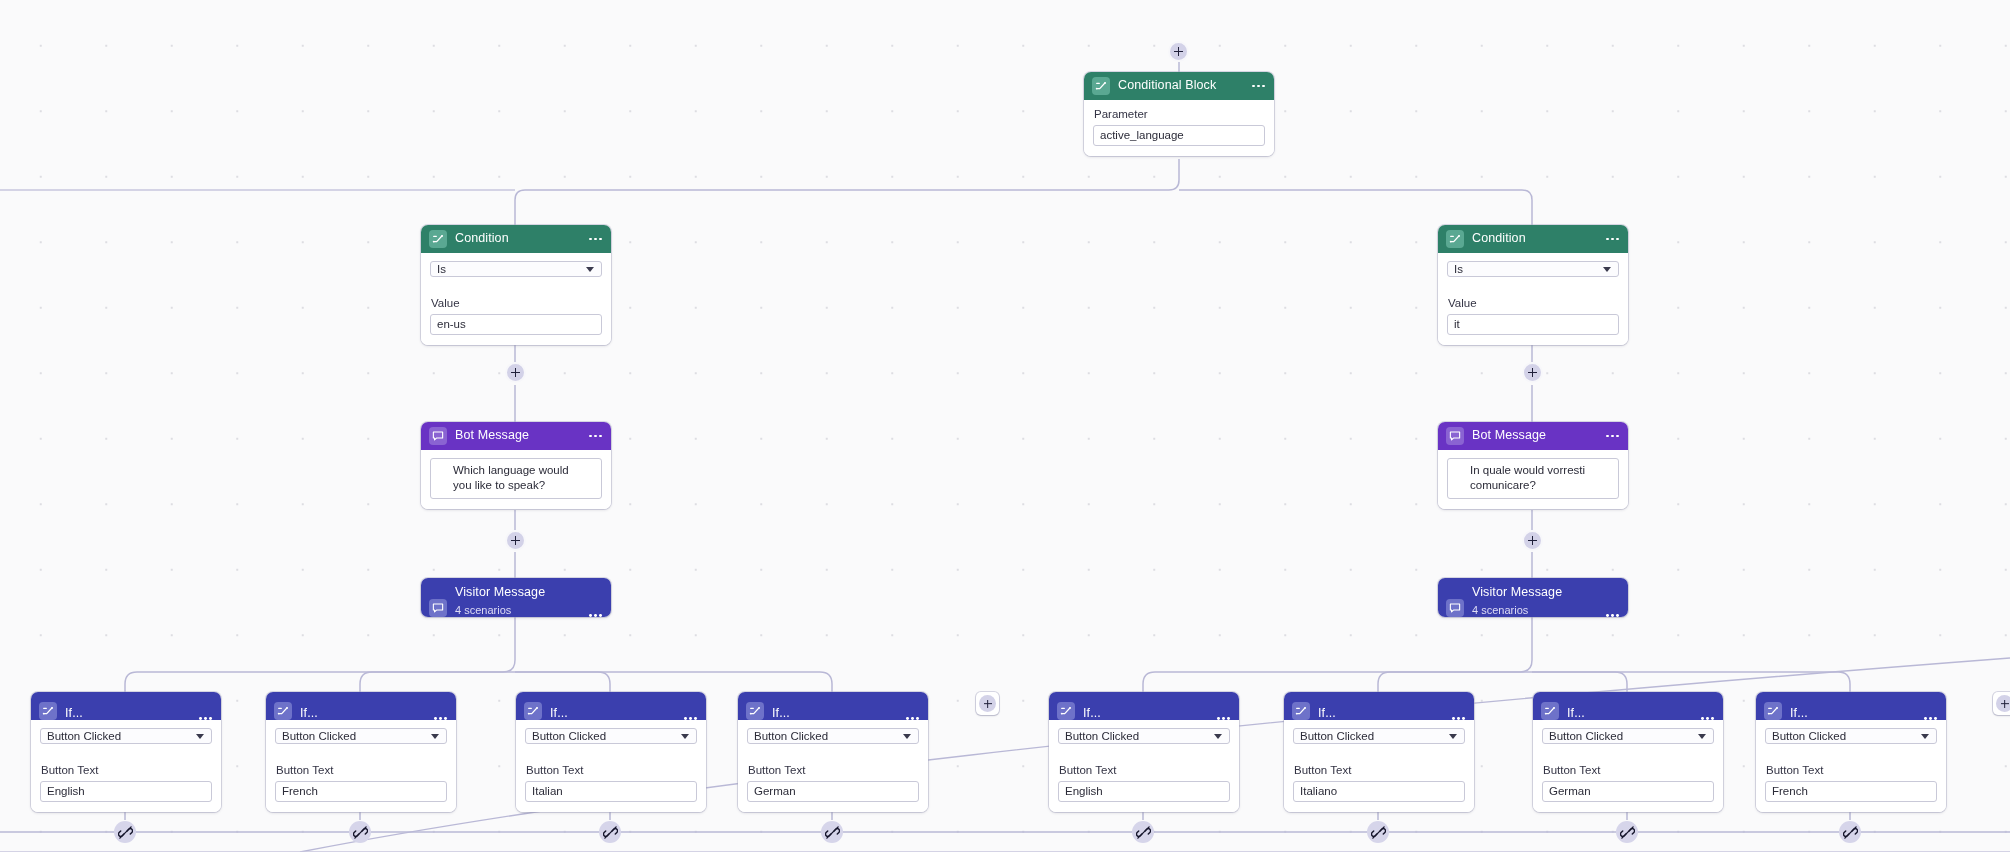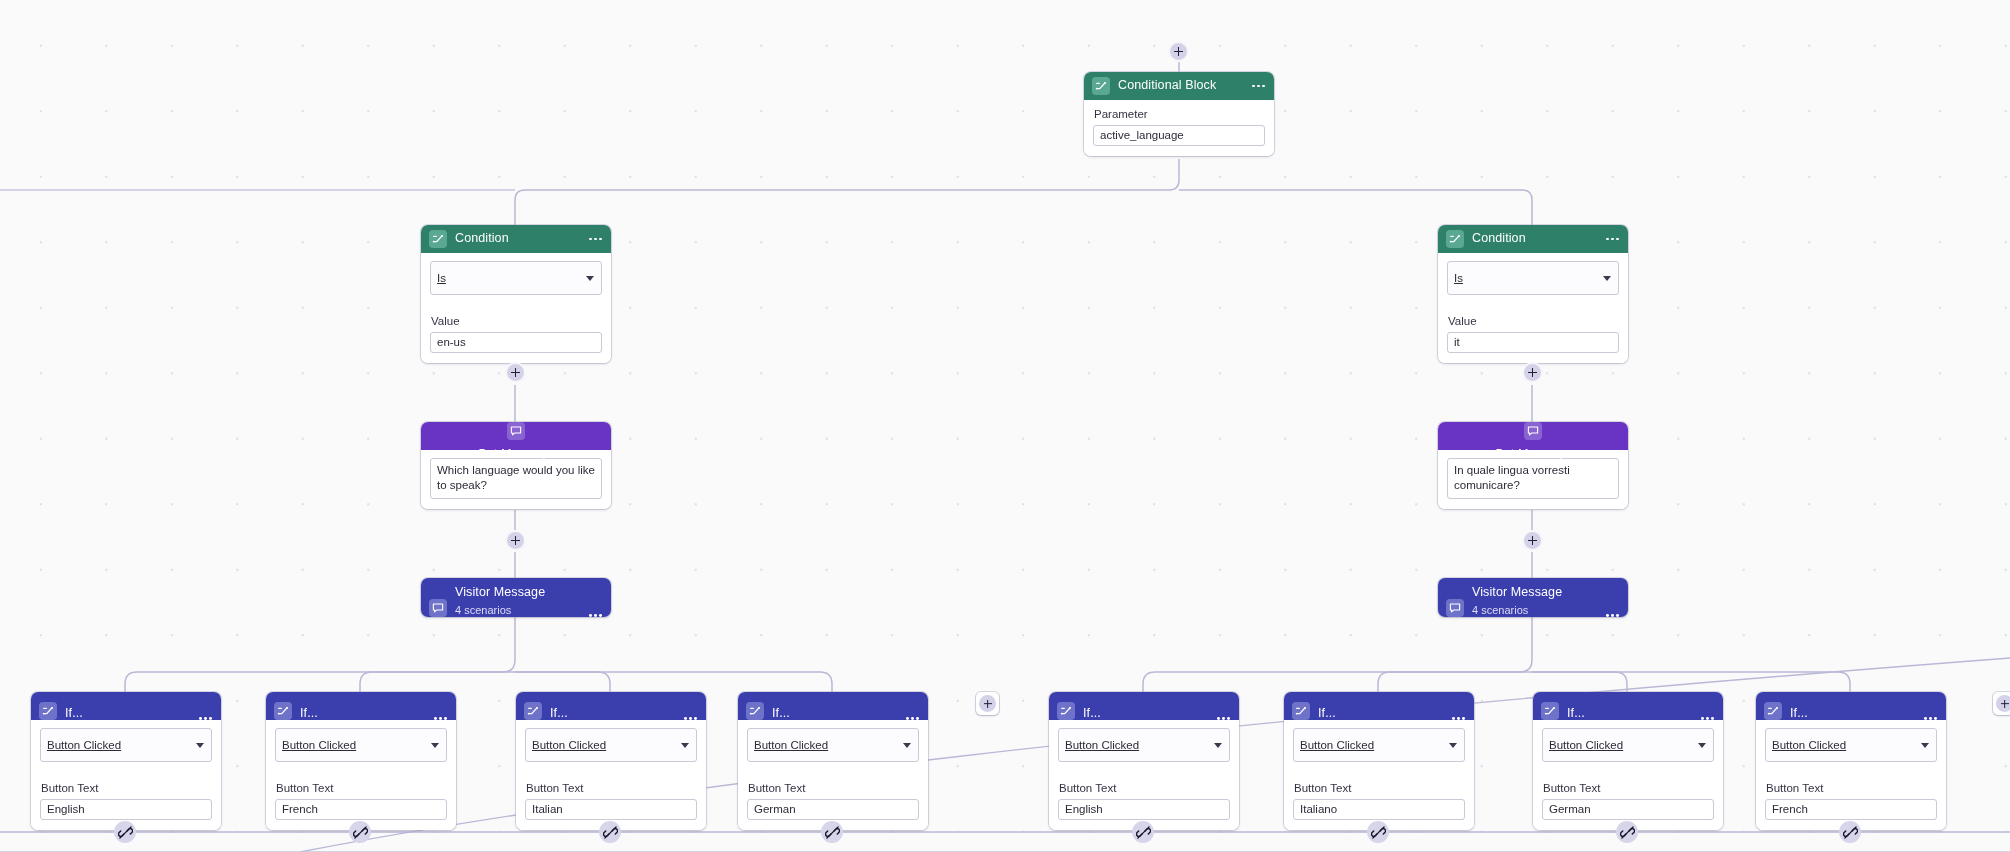"Is" .select { height: 34px -> 16px; text-decoration: underline -> none }
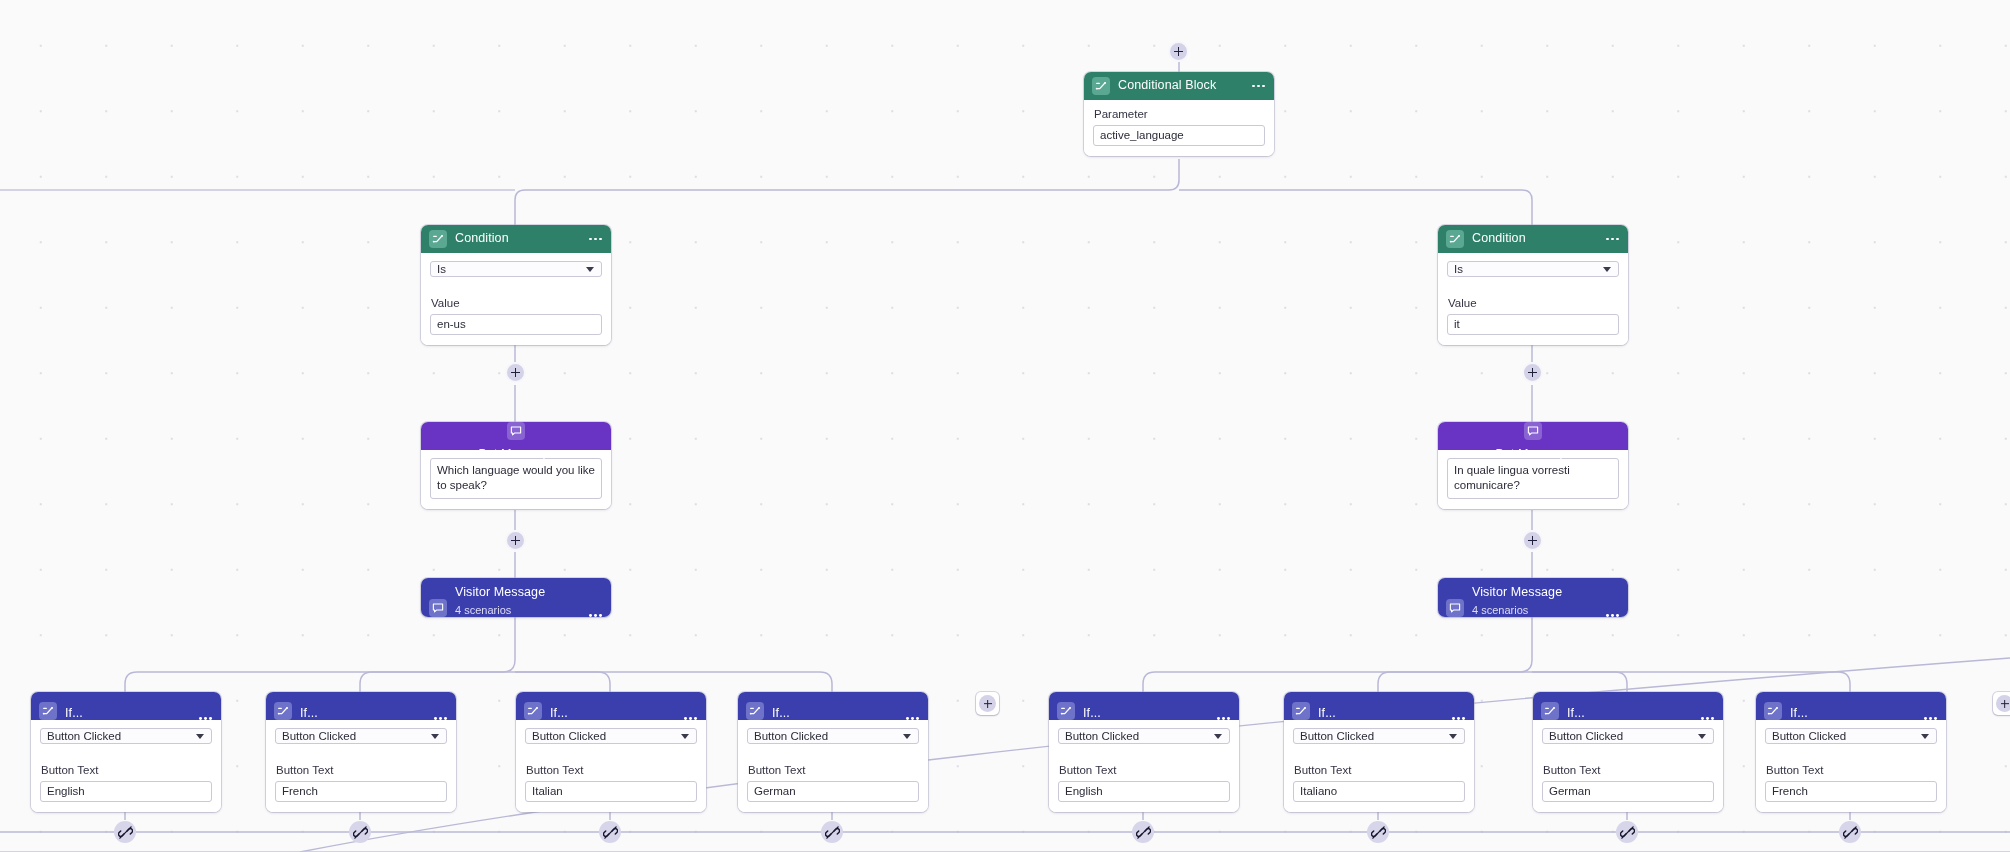"Bot Message" .head-purple { flex-direction: column -> none }
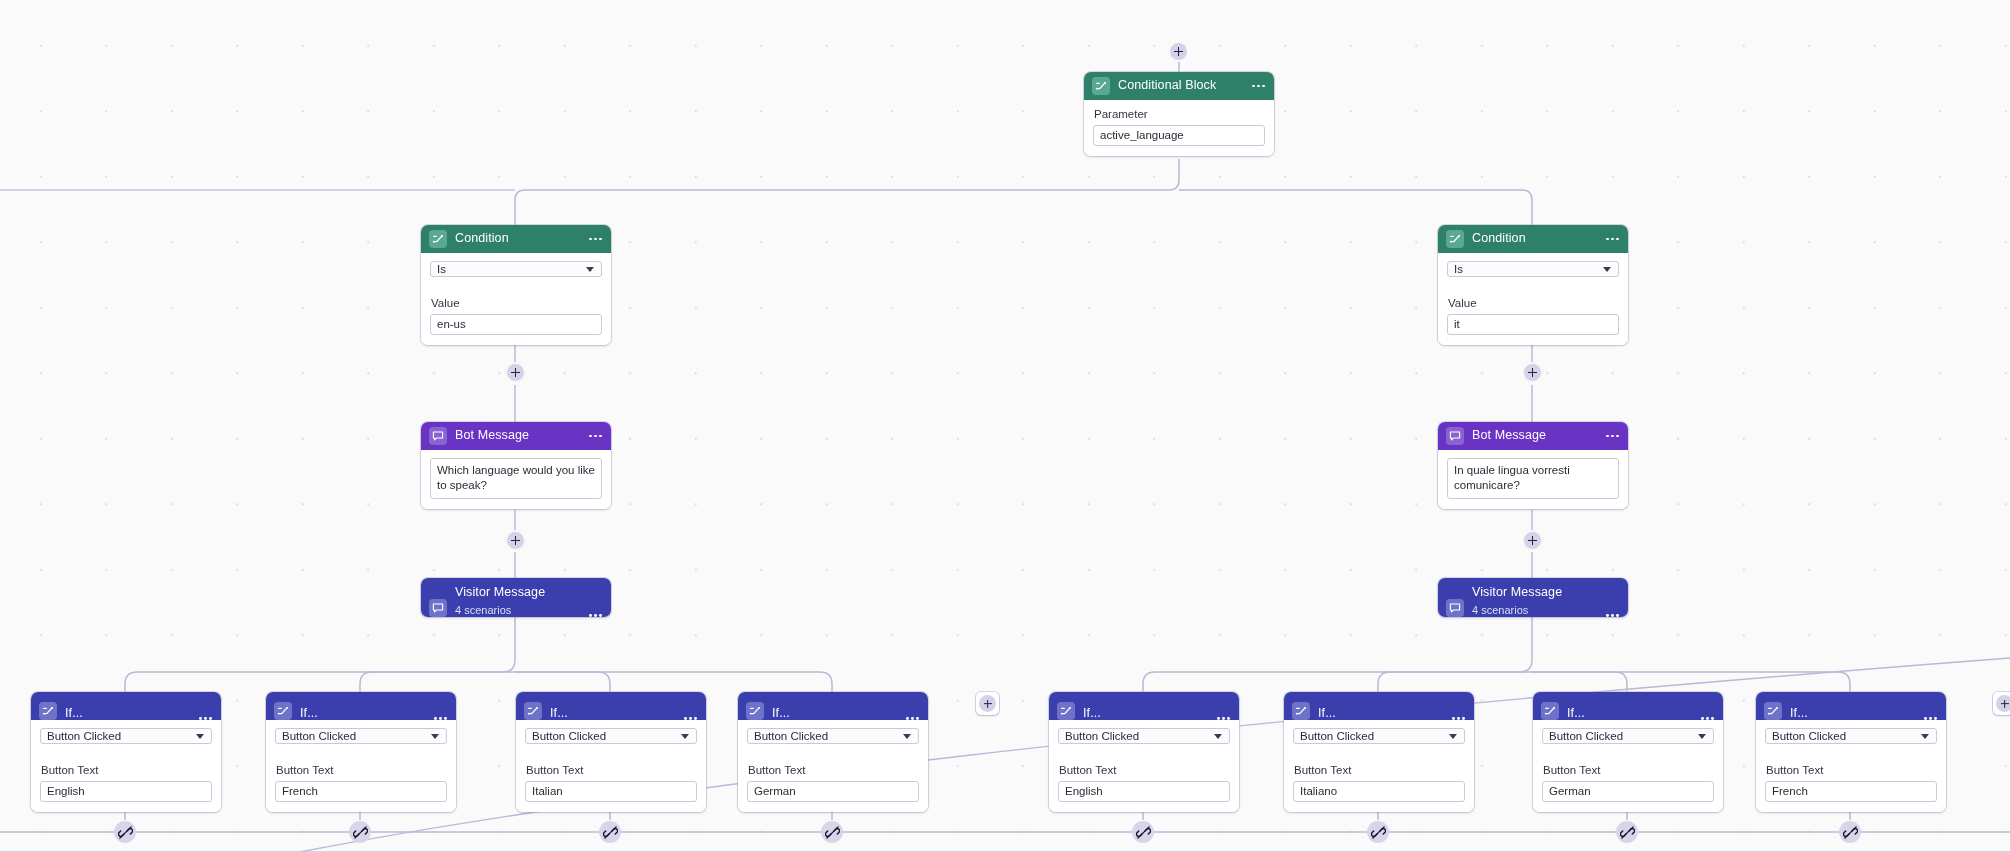"Which language would you like" .textarea { padding: 4px 6px -> 4px 22px }
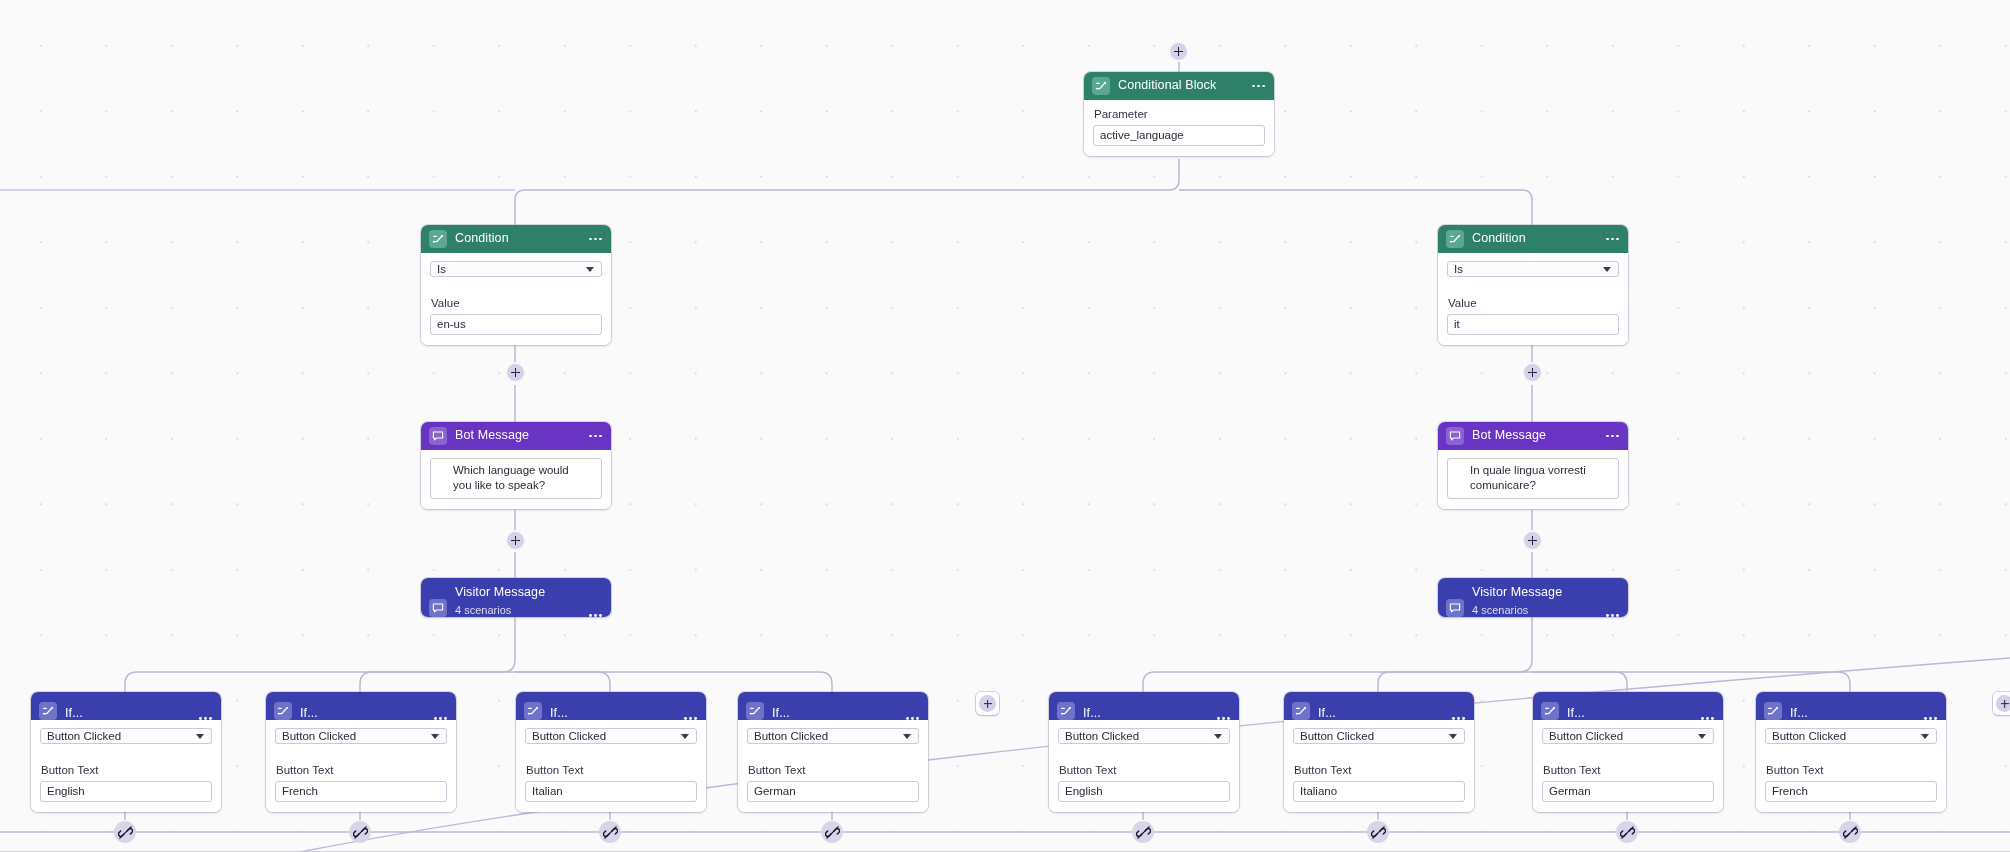"In quale lingua vorresti comunicare?" div.textarea { text: lingua -> would }
